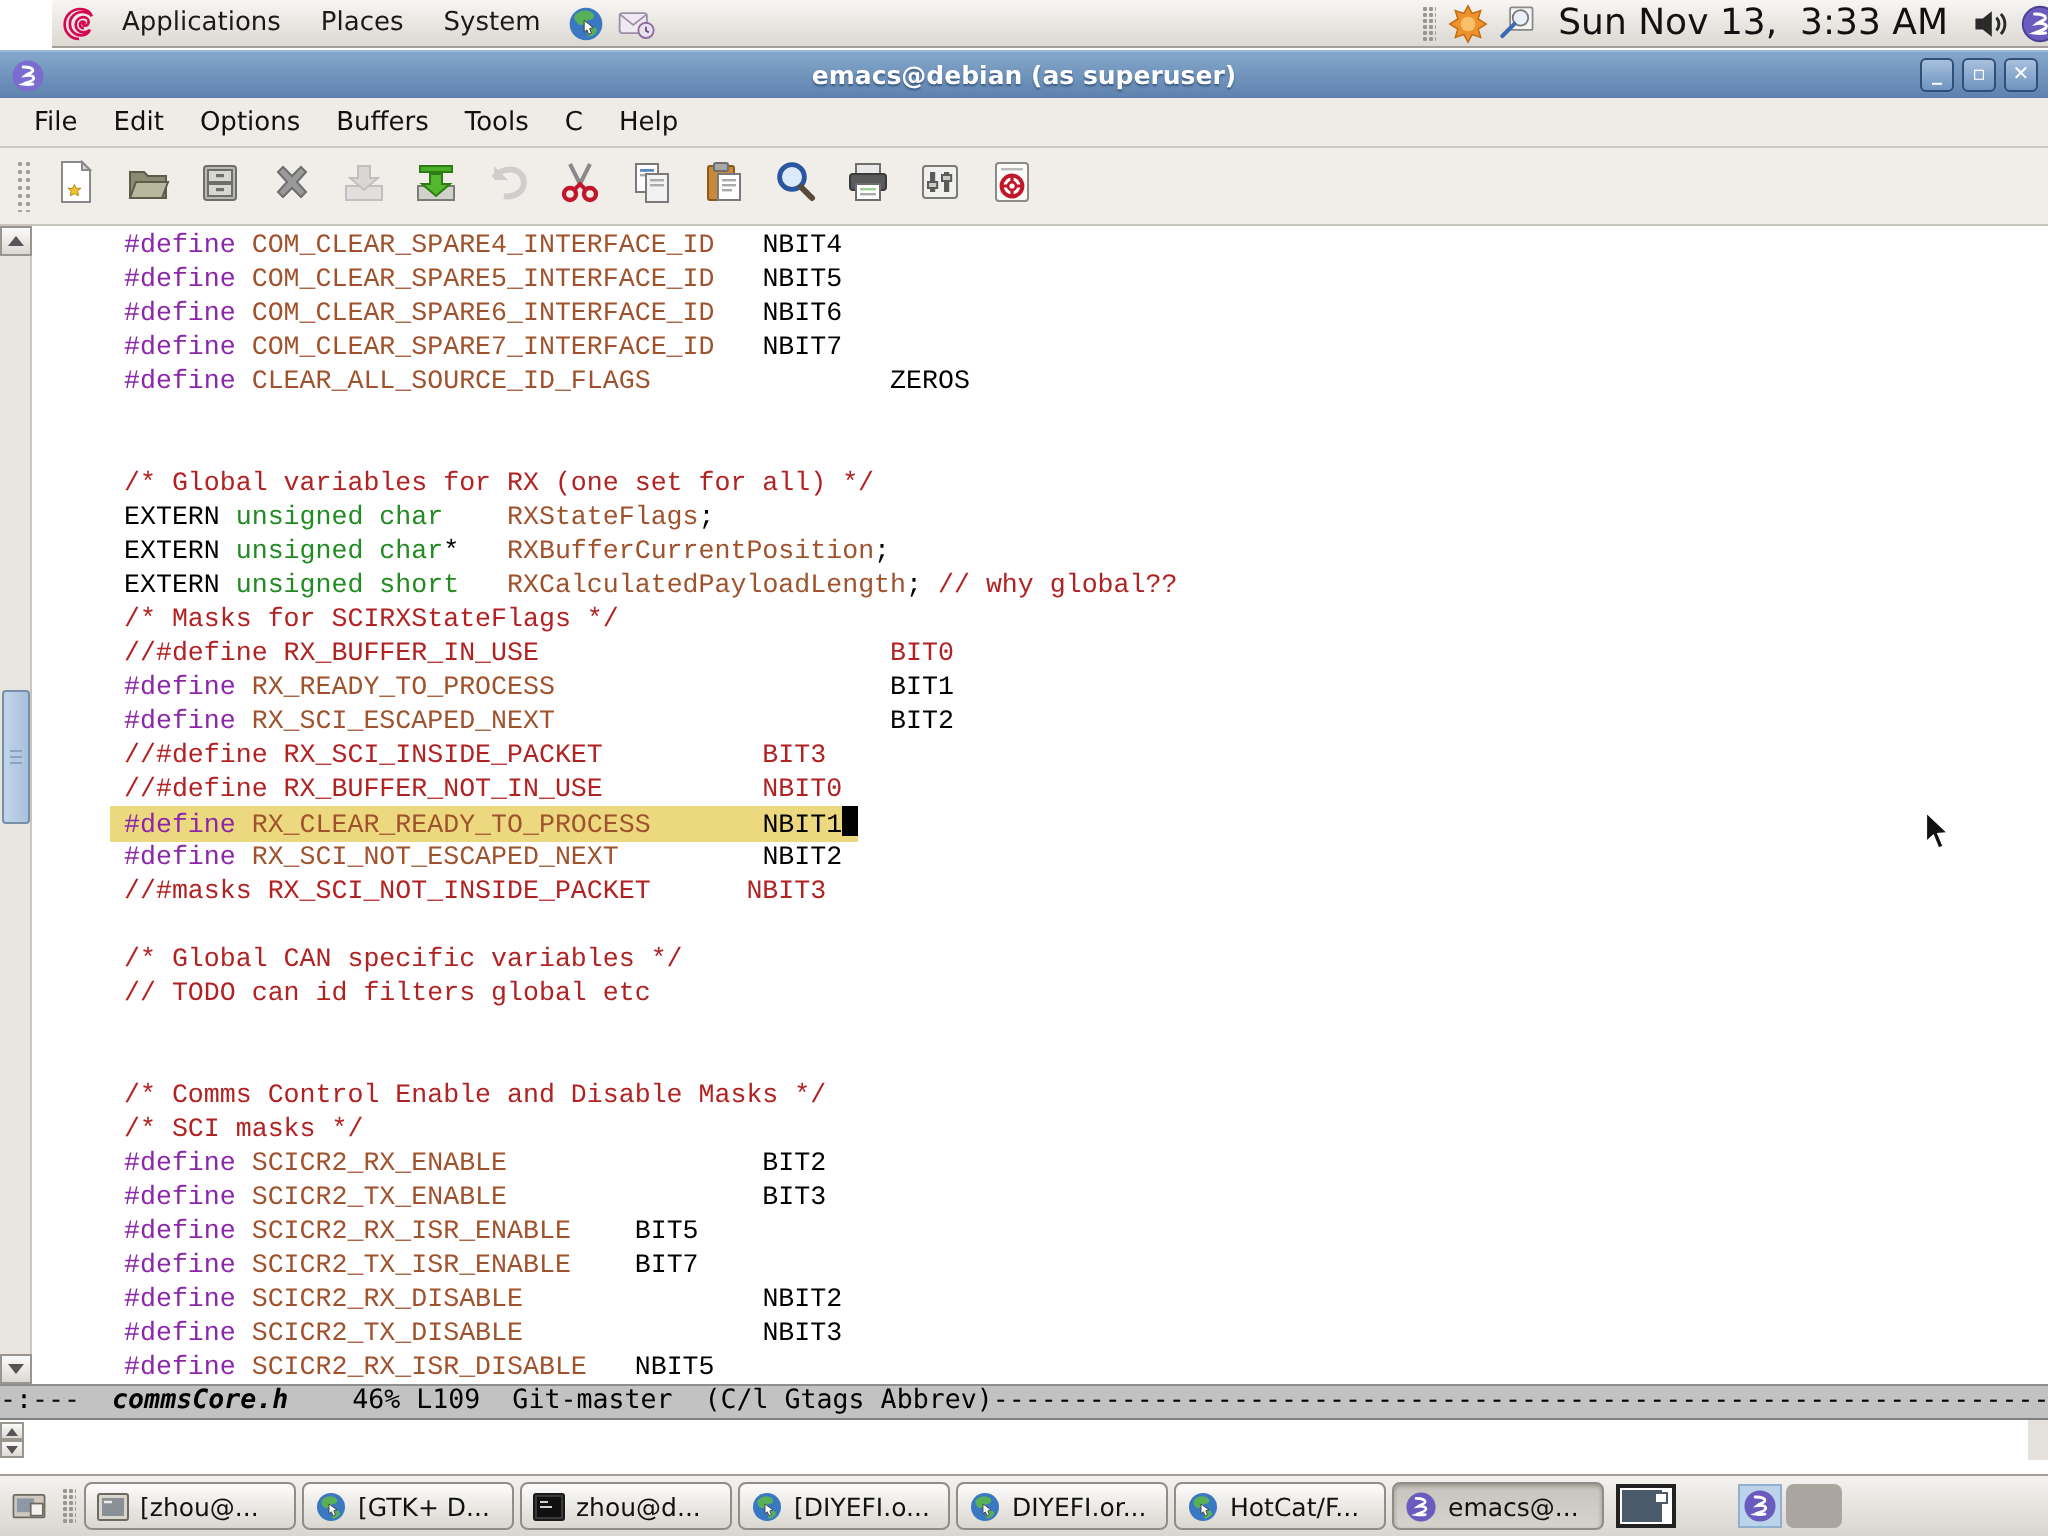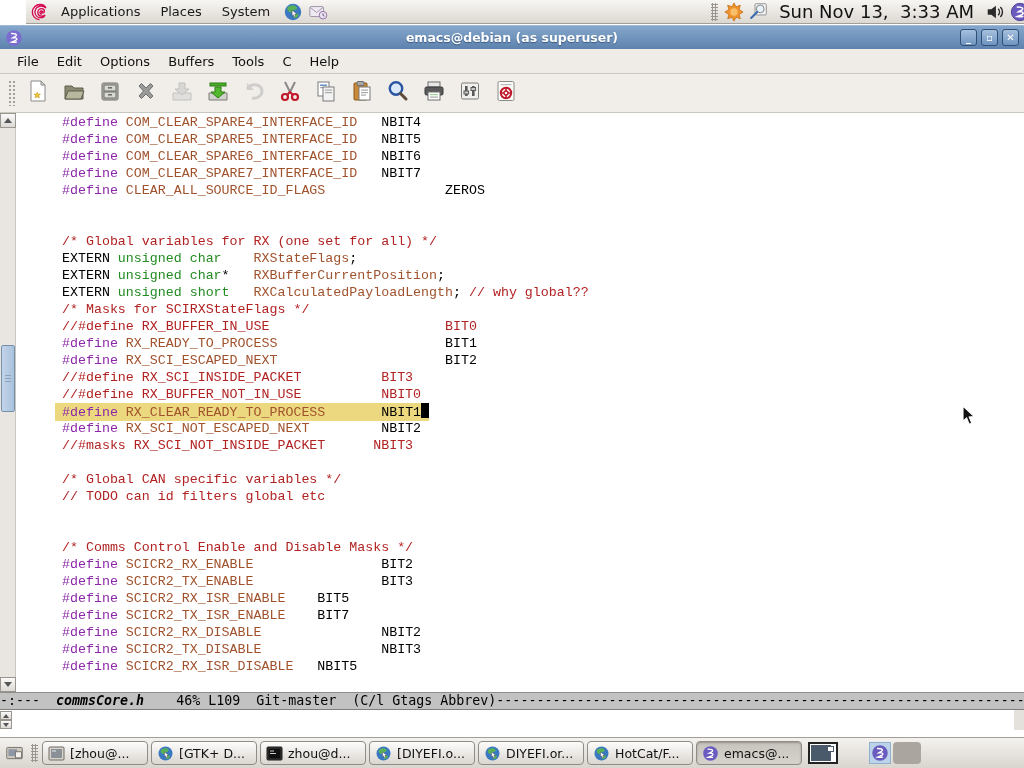"/* SCI masks */" div.ln { html: none -> <div><span>/* SCI masks */</span></div> }
